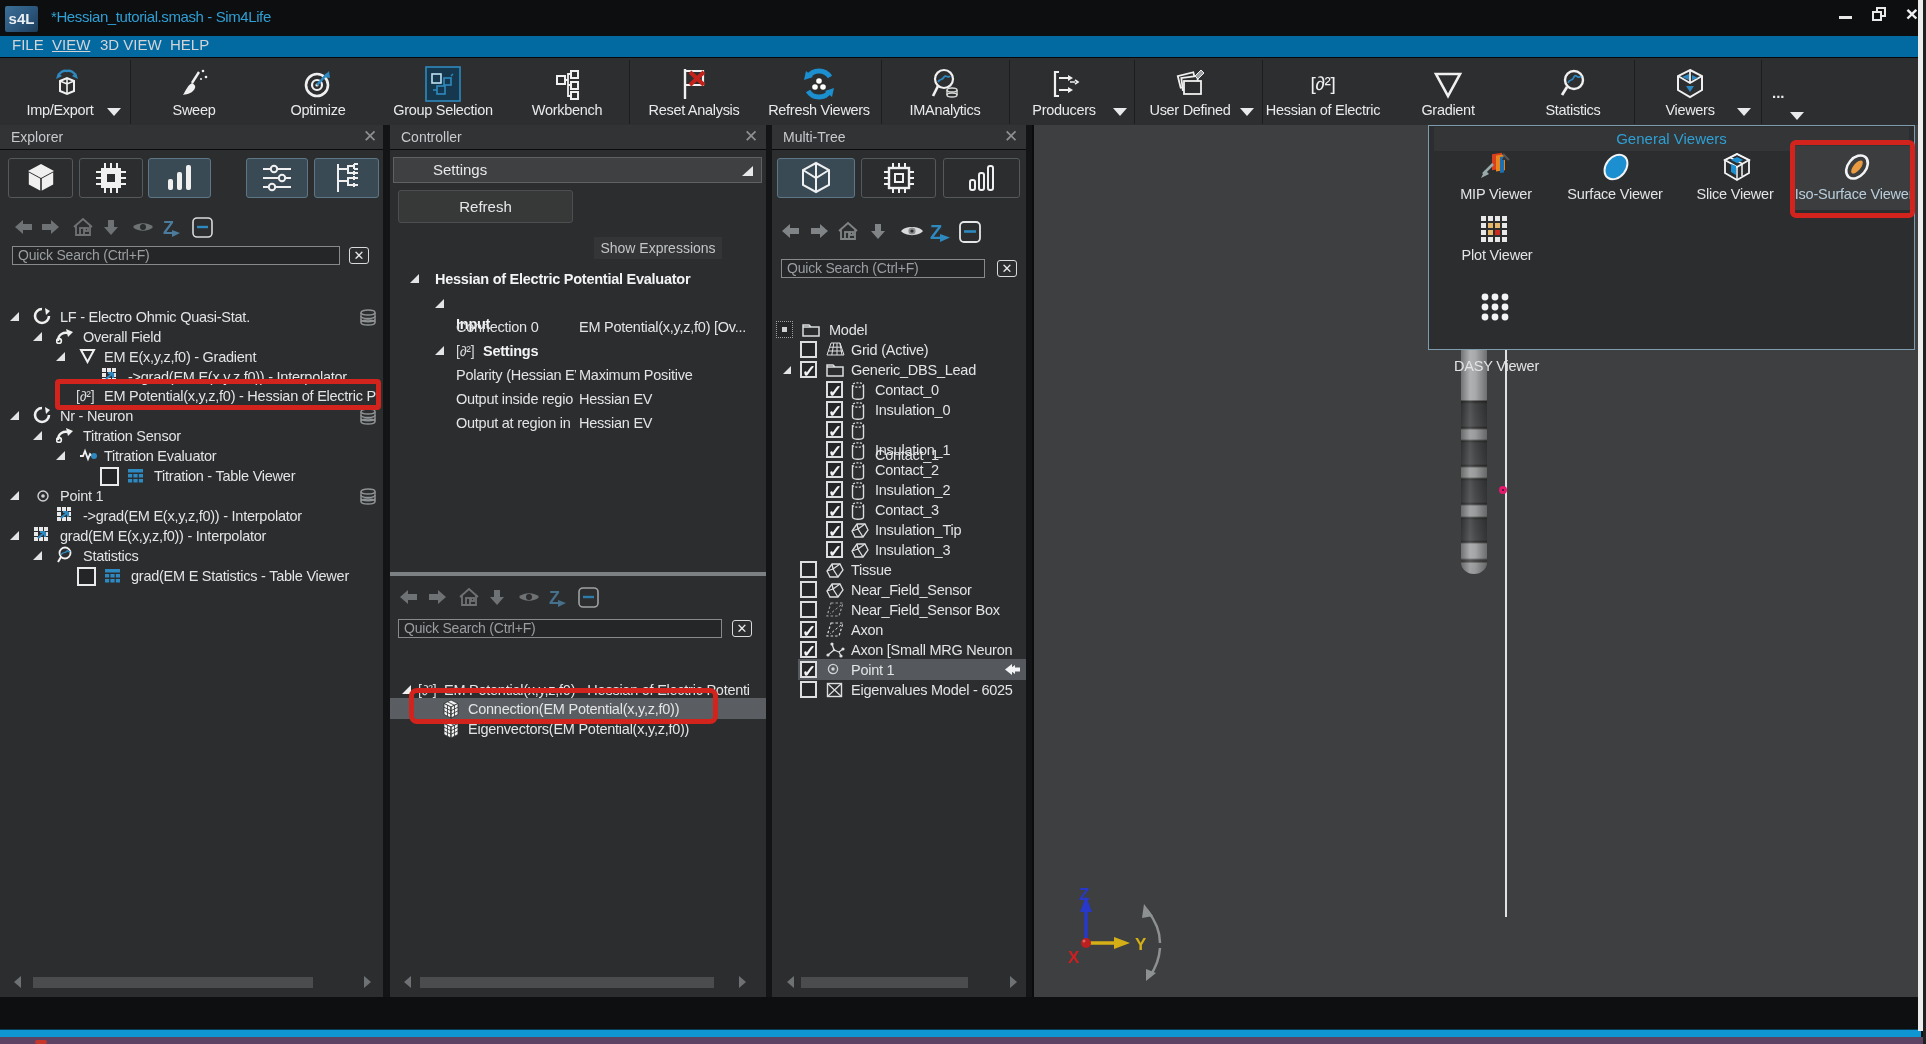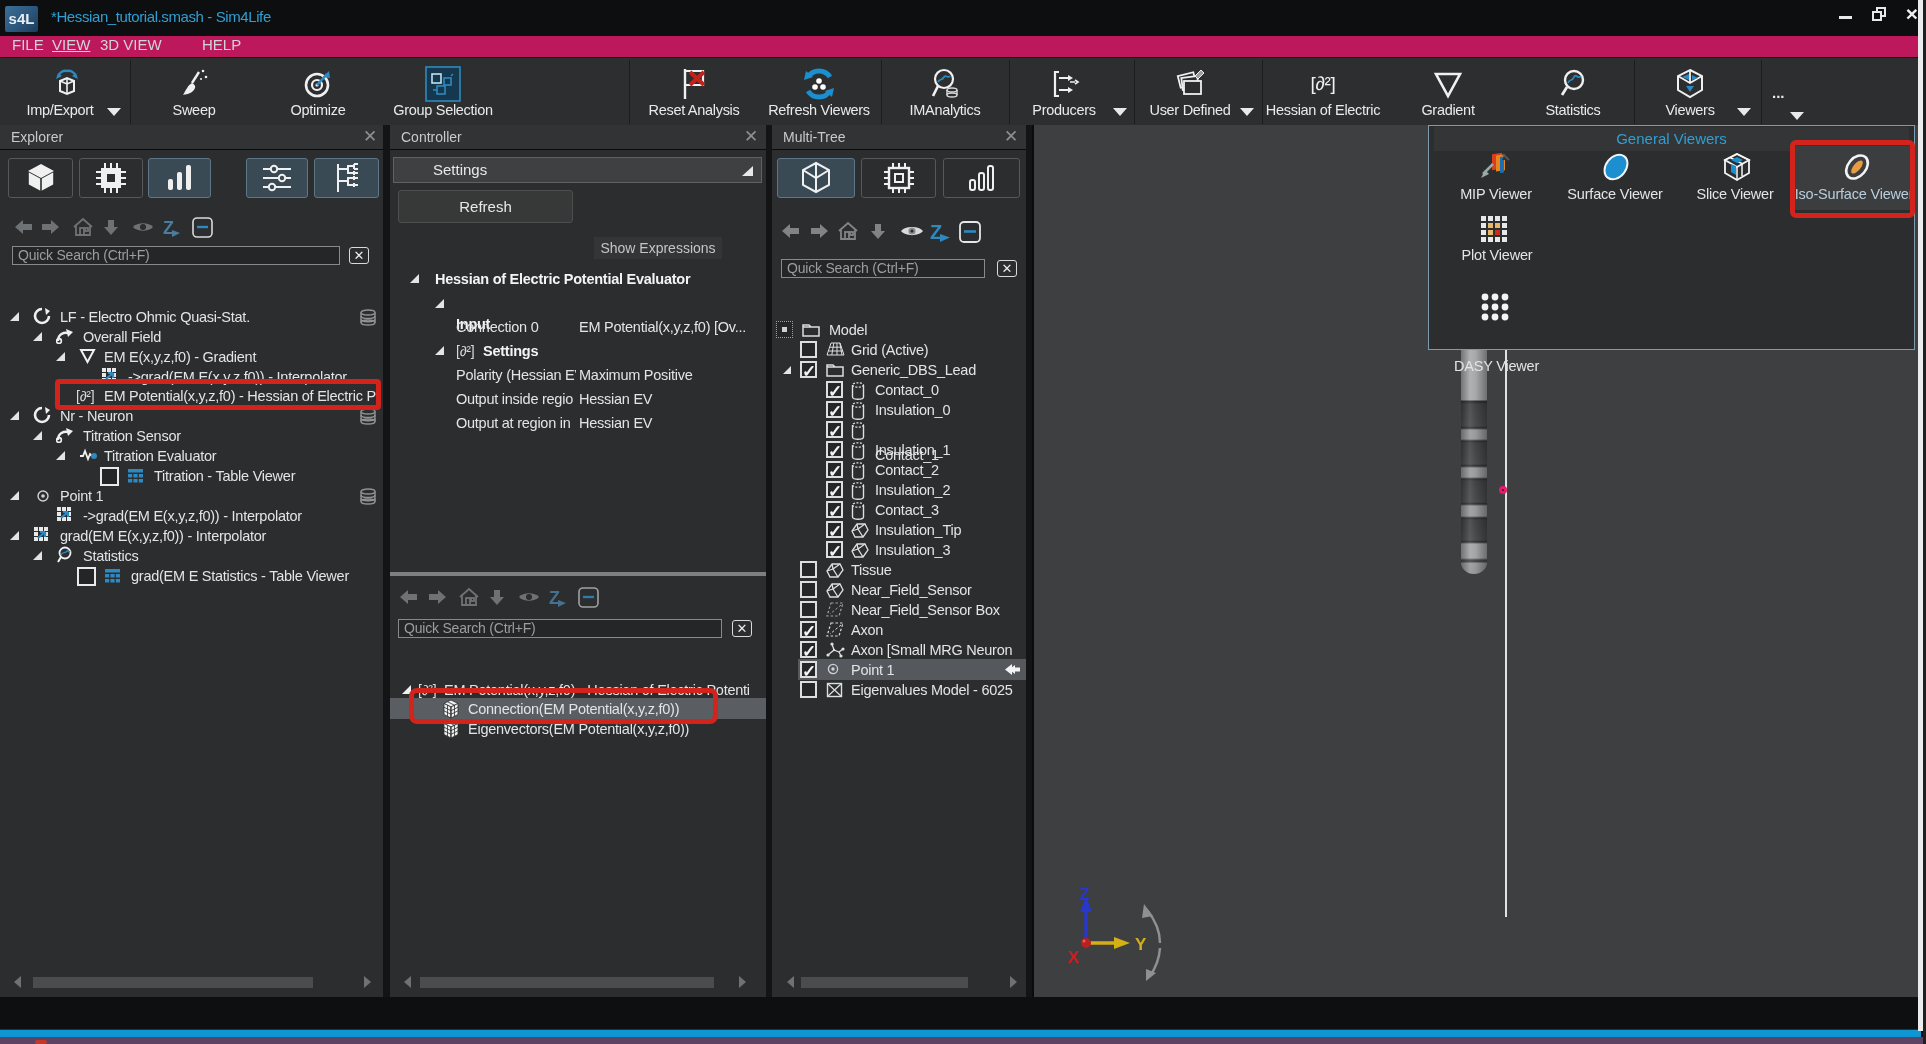"FILE" #menubar { background: #be185d -> #0369a1 }
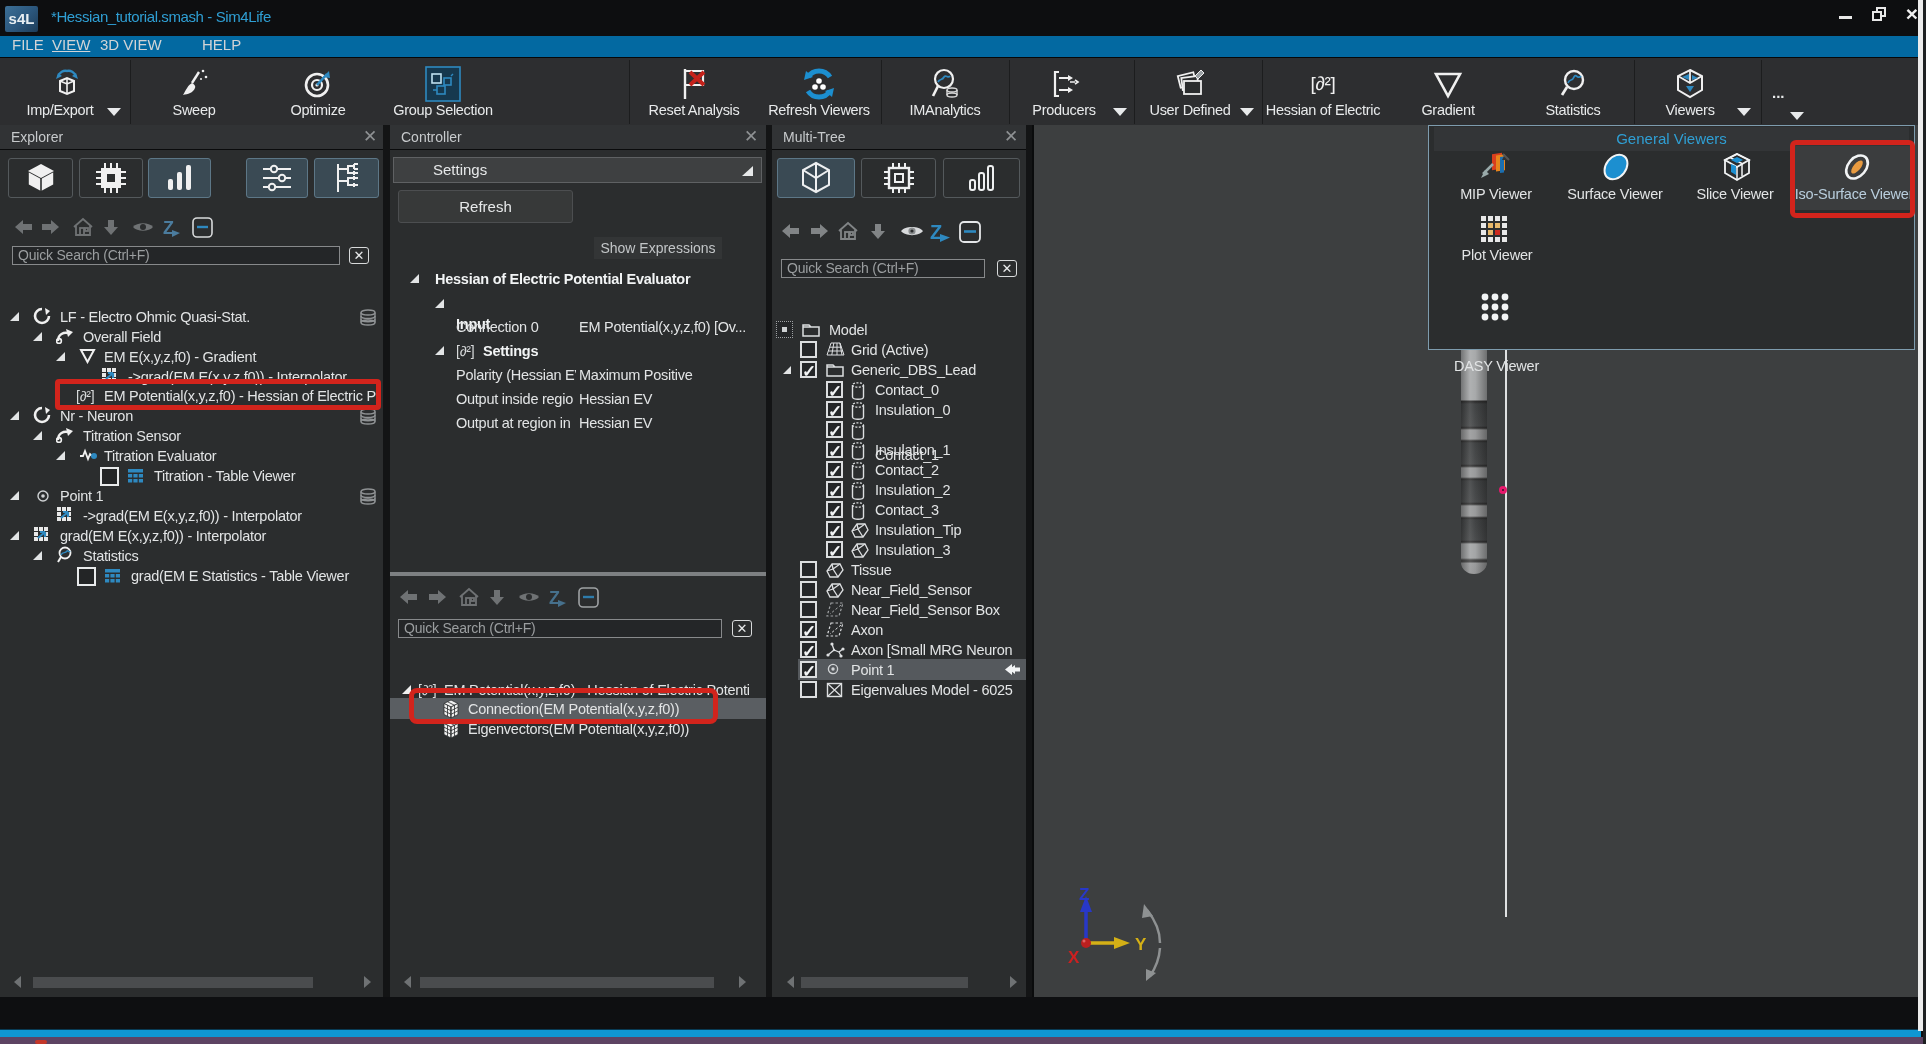"HELP" span.menuitem { margin-left: 32px -> none }
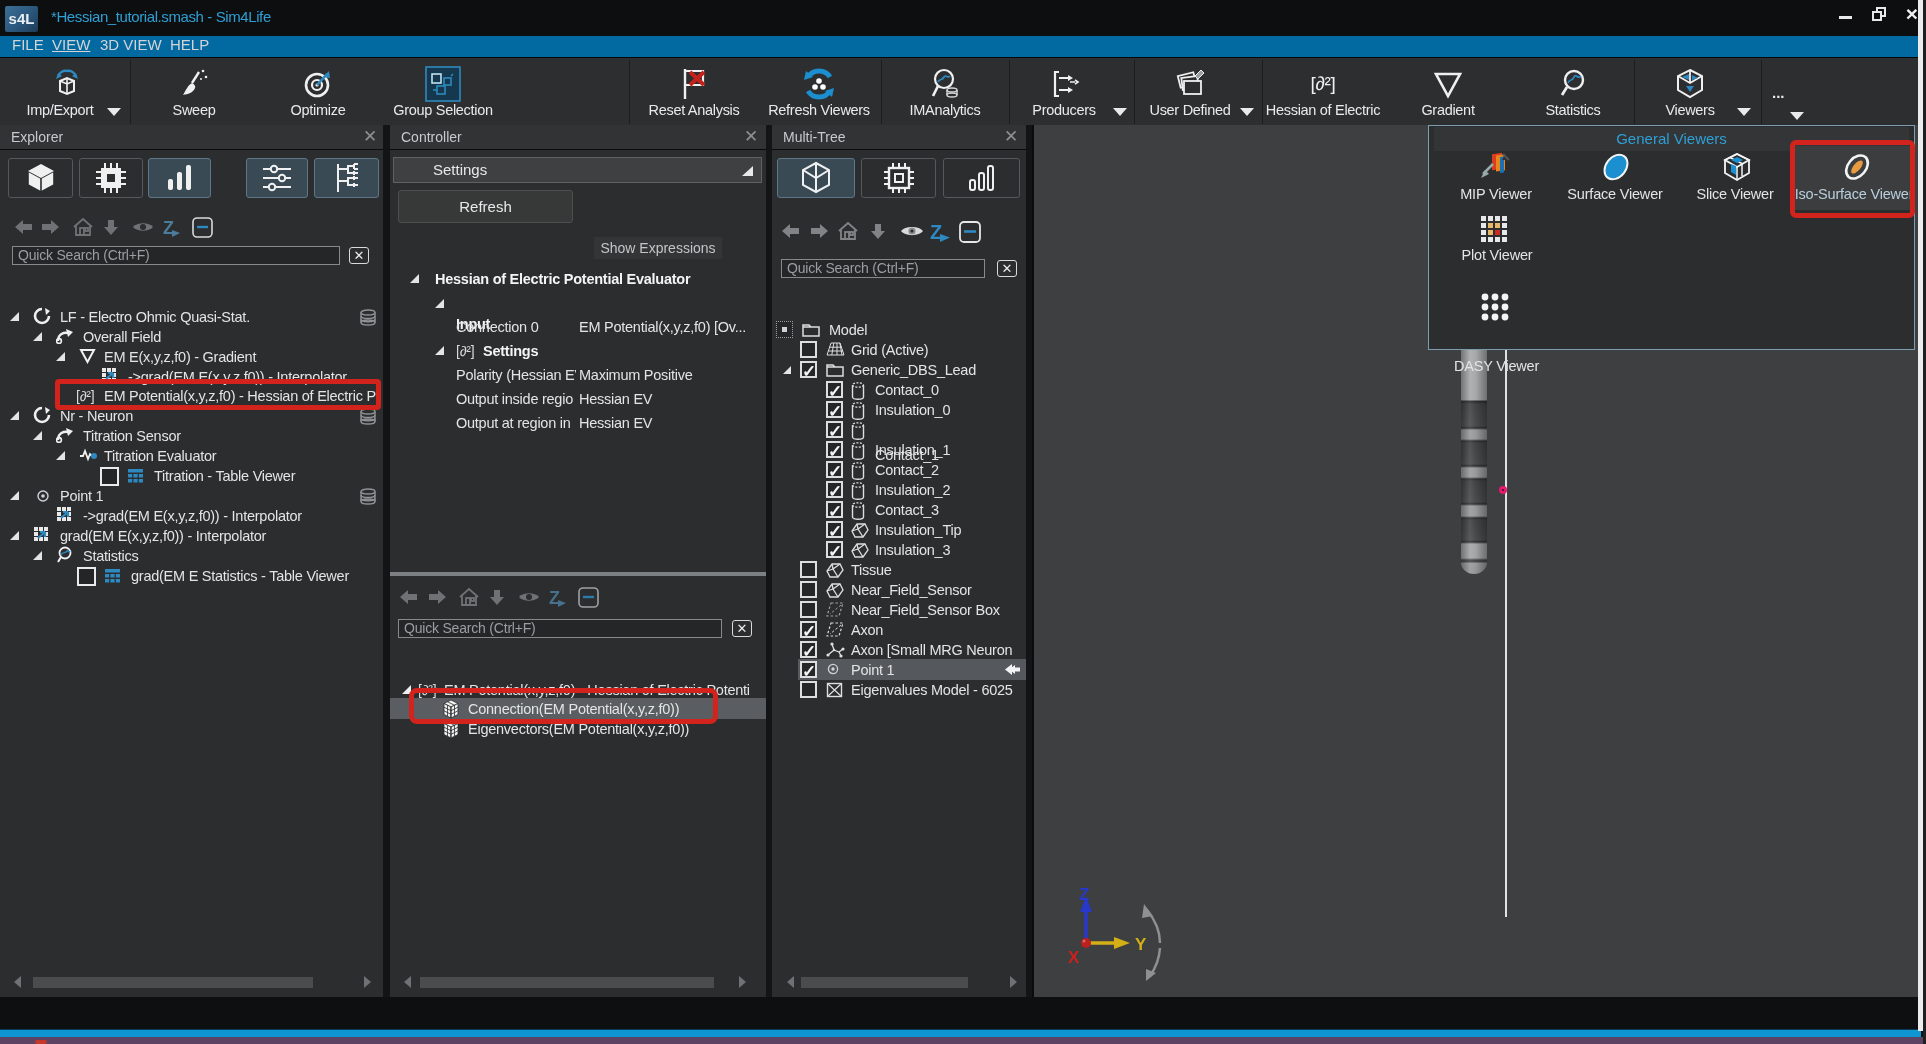"Workbench" div.tbitem { html: none -> <div> <div> <svg> <rect></rect> <rect></rect> <rect></rect> <rect></rect> <path></path> </svg> </div> <div>Workbench</div> </div> }
